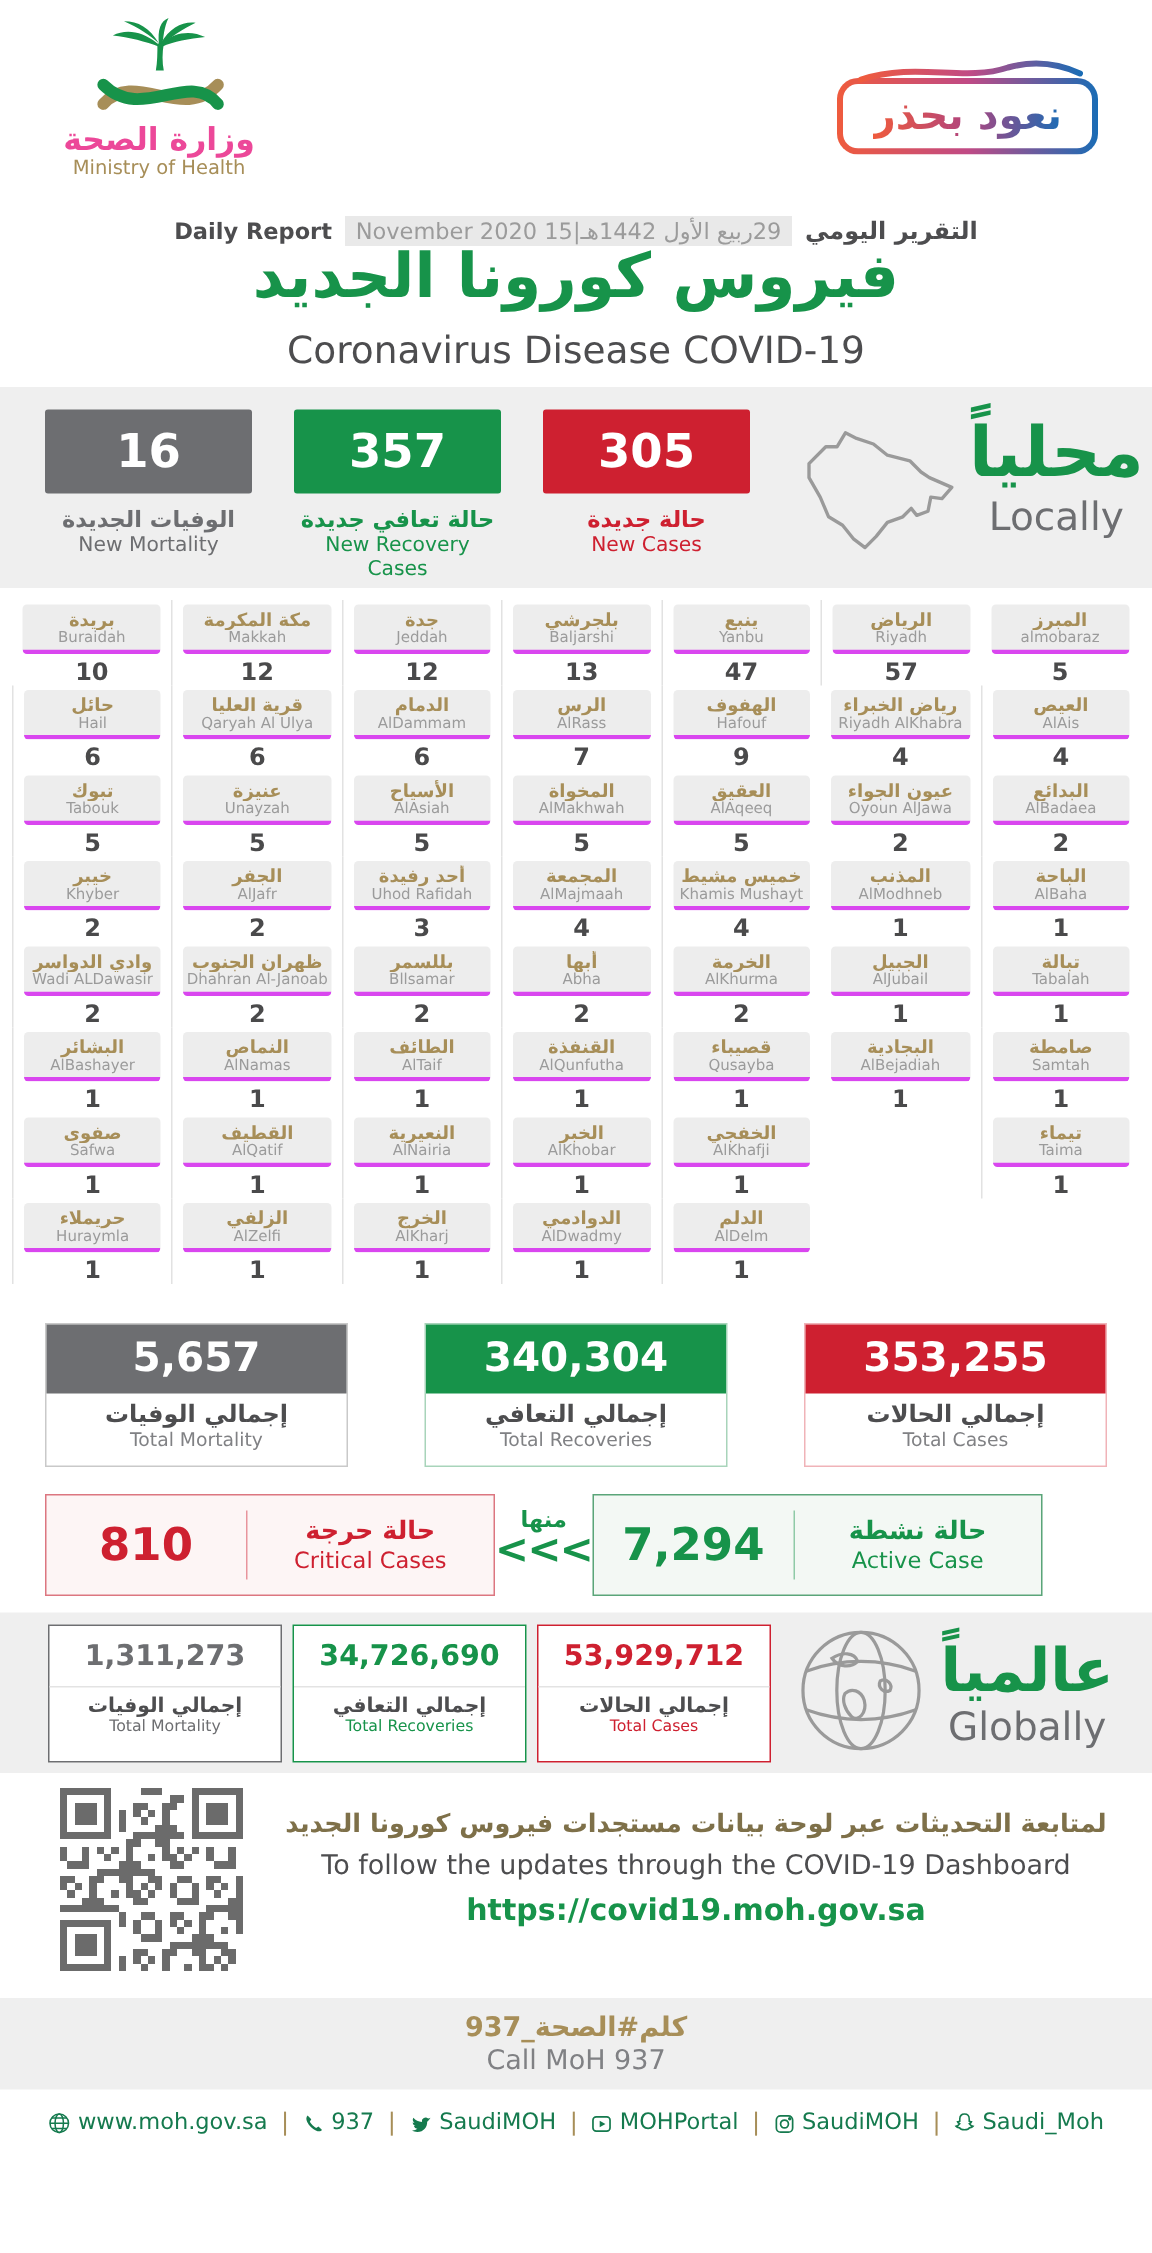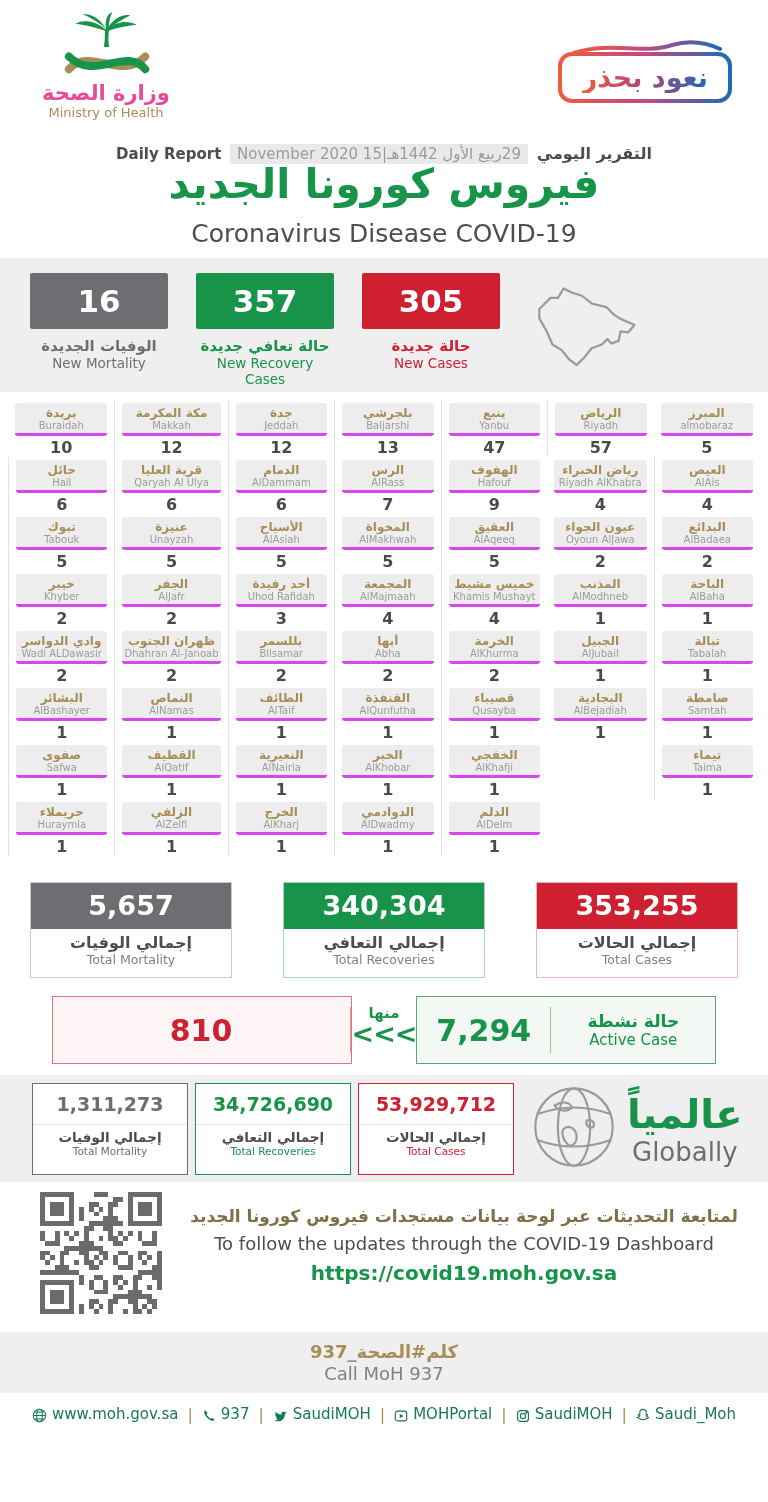"محلياً" div.locally-head { html: none -> <div> <div>محلياً</div> <div>Locally</div> </div> }
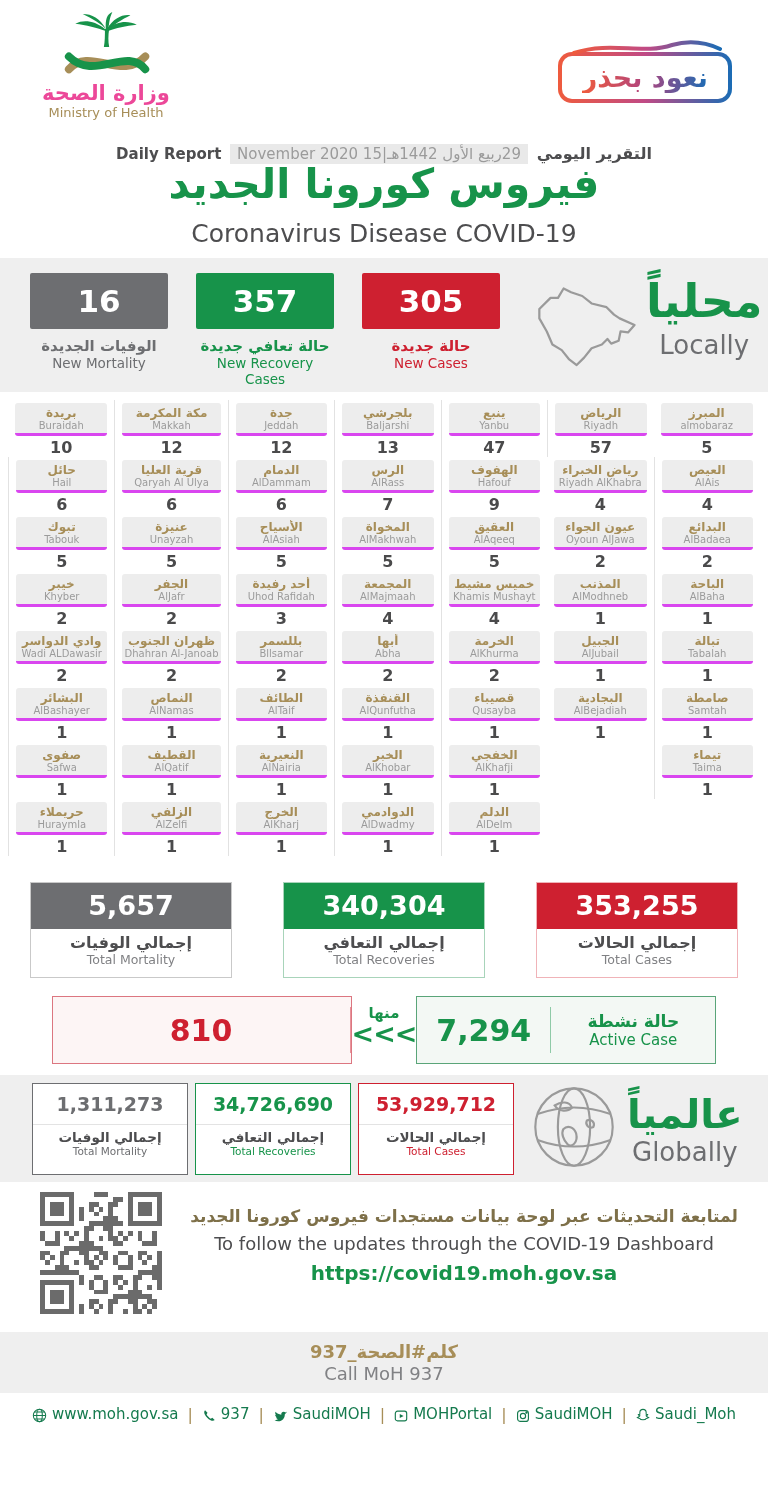"810" .flow-row { justify-content: center -> flex-start }
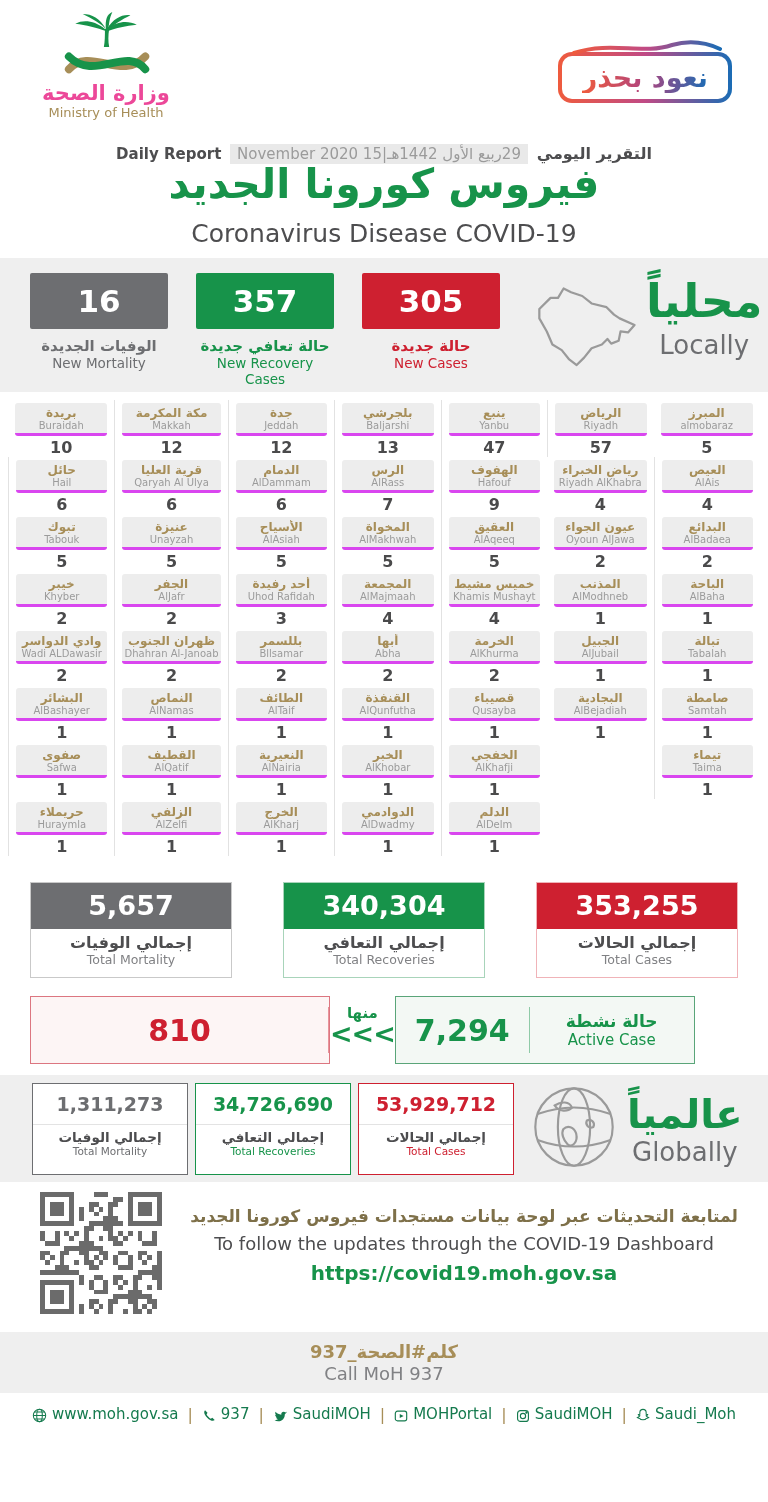"حالة حرجة" div.obox-labels { html: none -> <div> <div>حالة حرجة</div> <div>Critical Cases</div> </div> }
